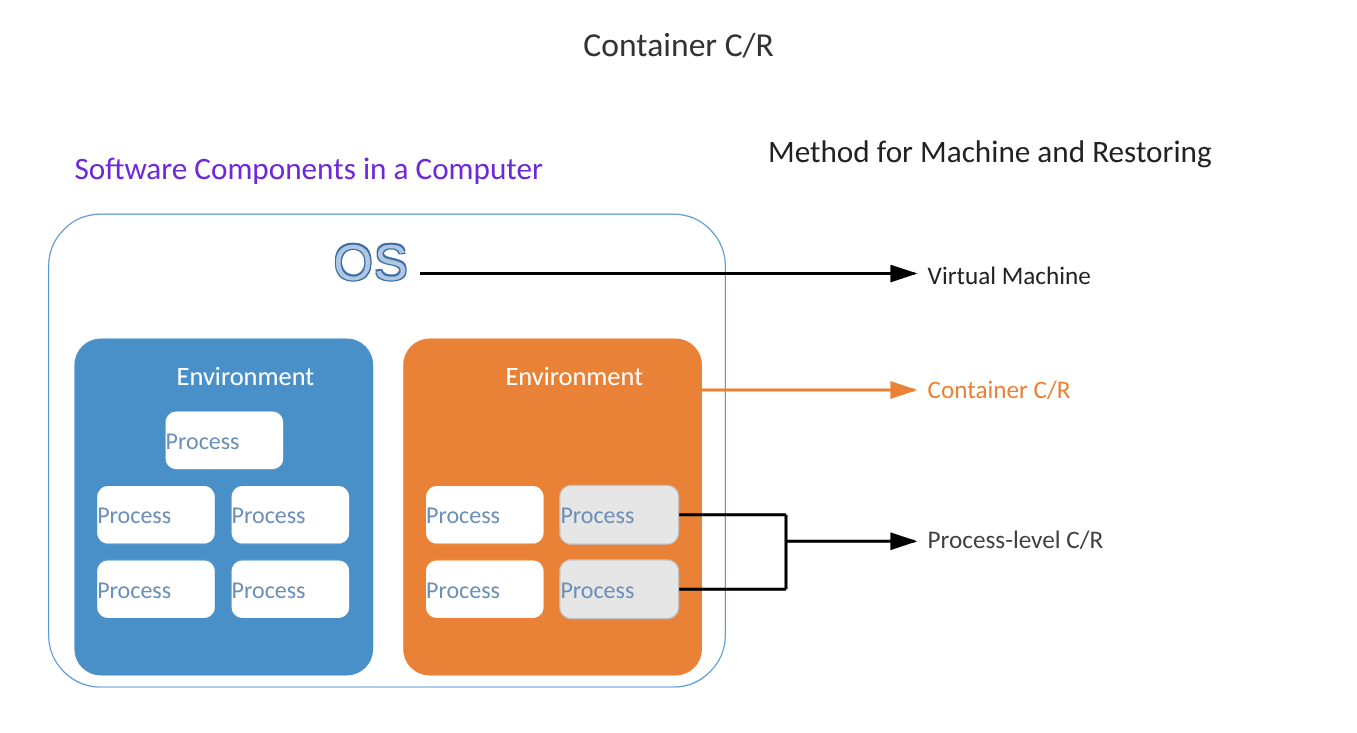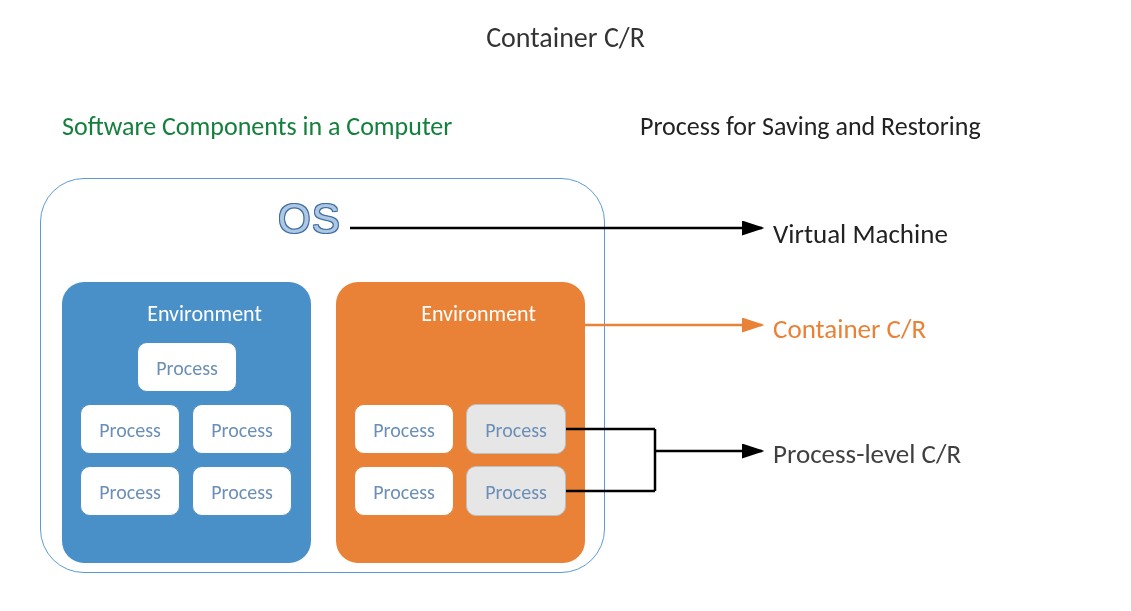"Software Components in a Computer" .subtitle-left { color: #15803d -> #6d28d9; top: 110px -> 124px }
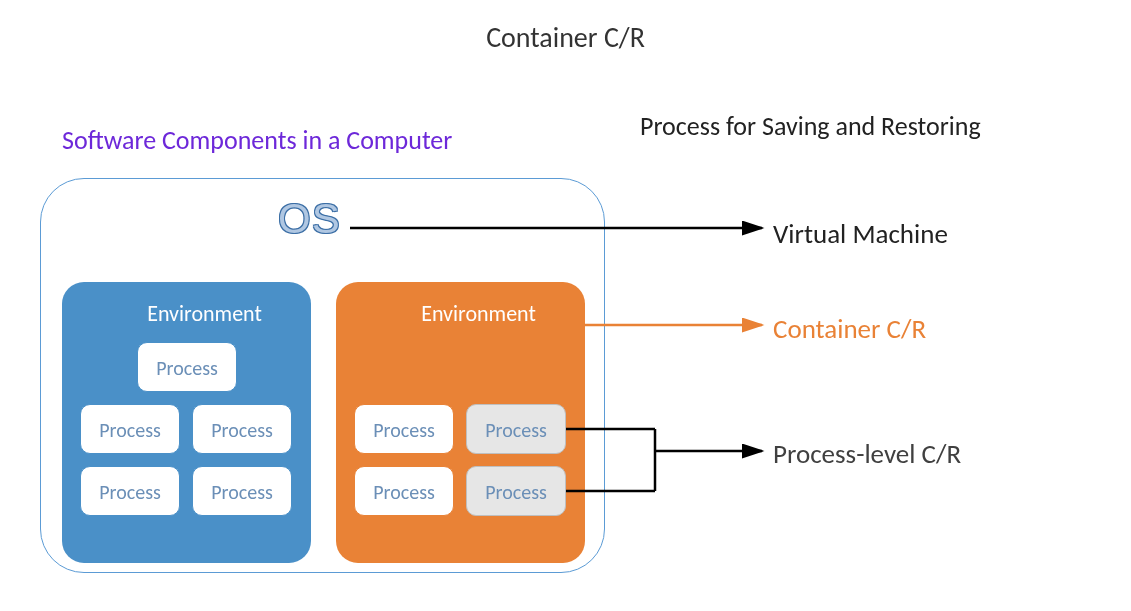"Process for Saving and Restoring" div.subtitle-right { text: Process for Saving -> Method for Machine }
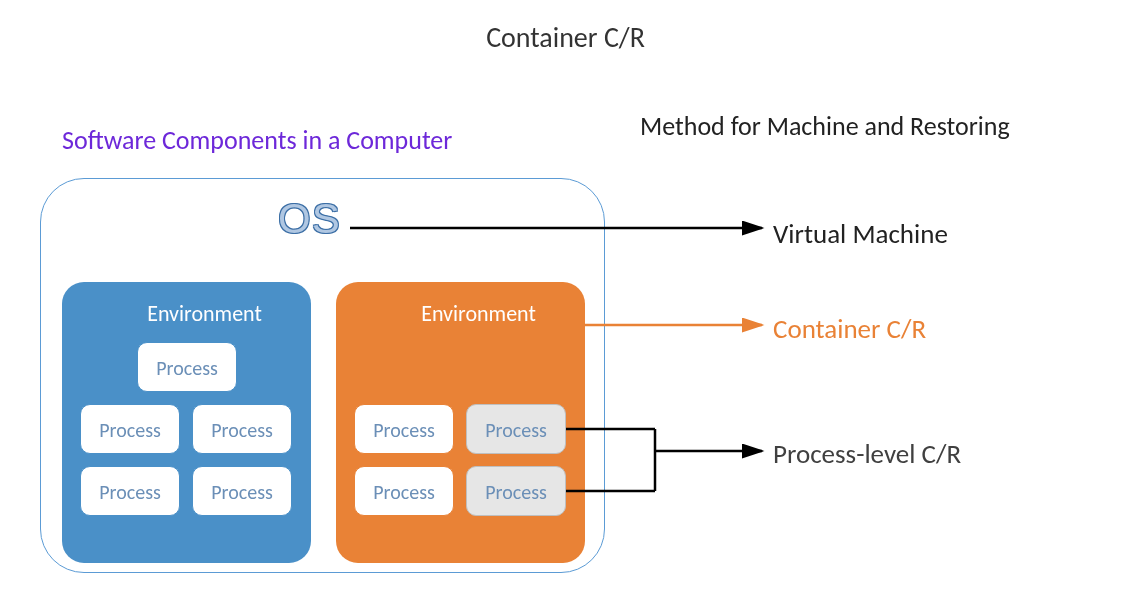"Virtual Machine" .label-right { font-size: 27px -> 21px }
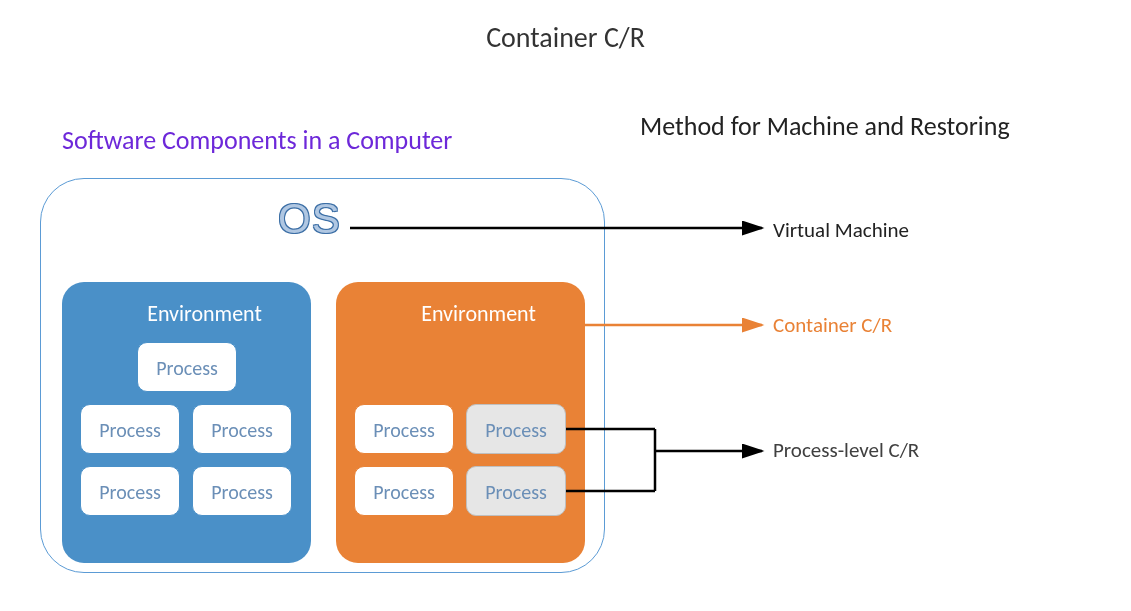"Process" .proc { text-align: center -> none }
